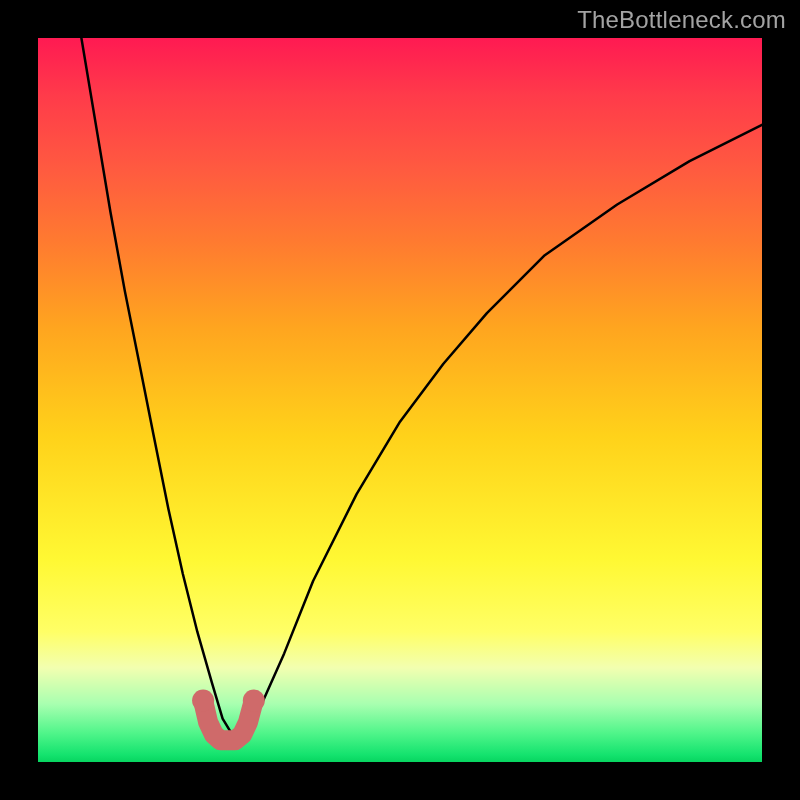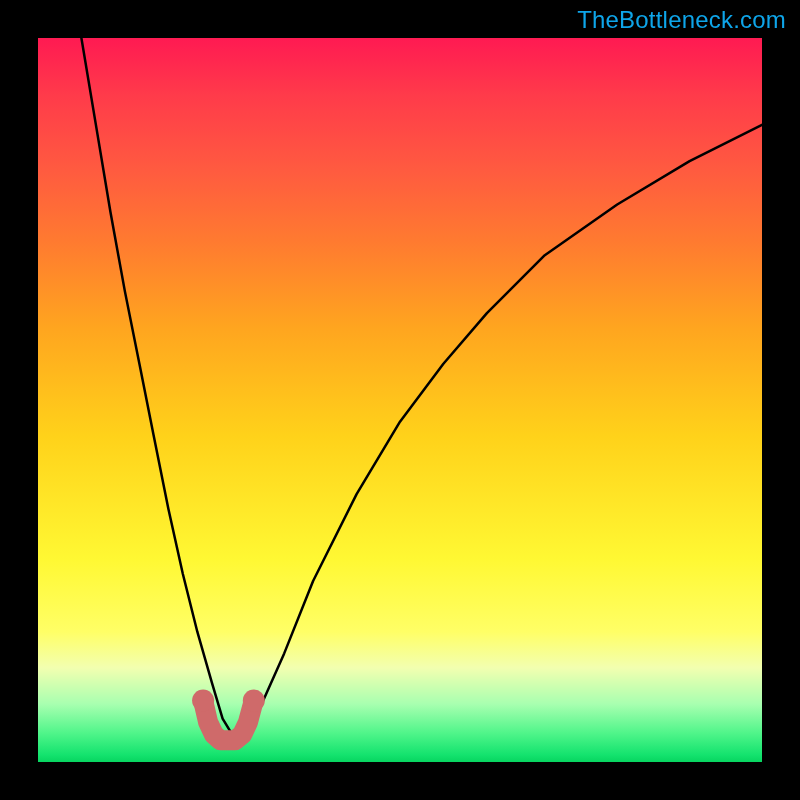"TheBottleneck.com" .watermark { color: #0ea5e9 -> #a3a3a3 }
